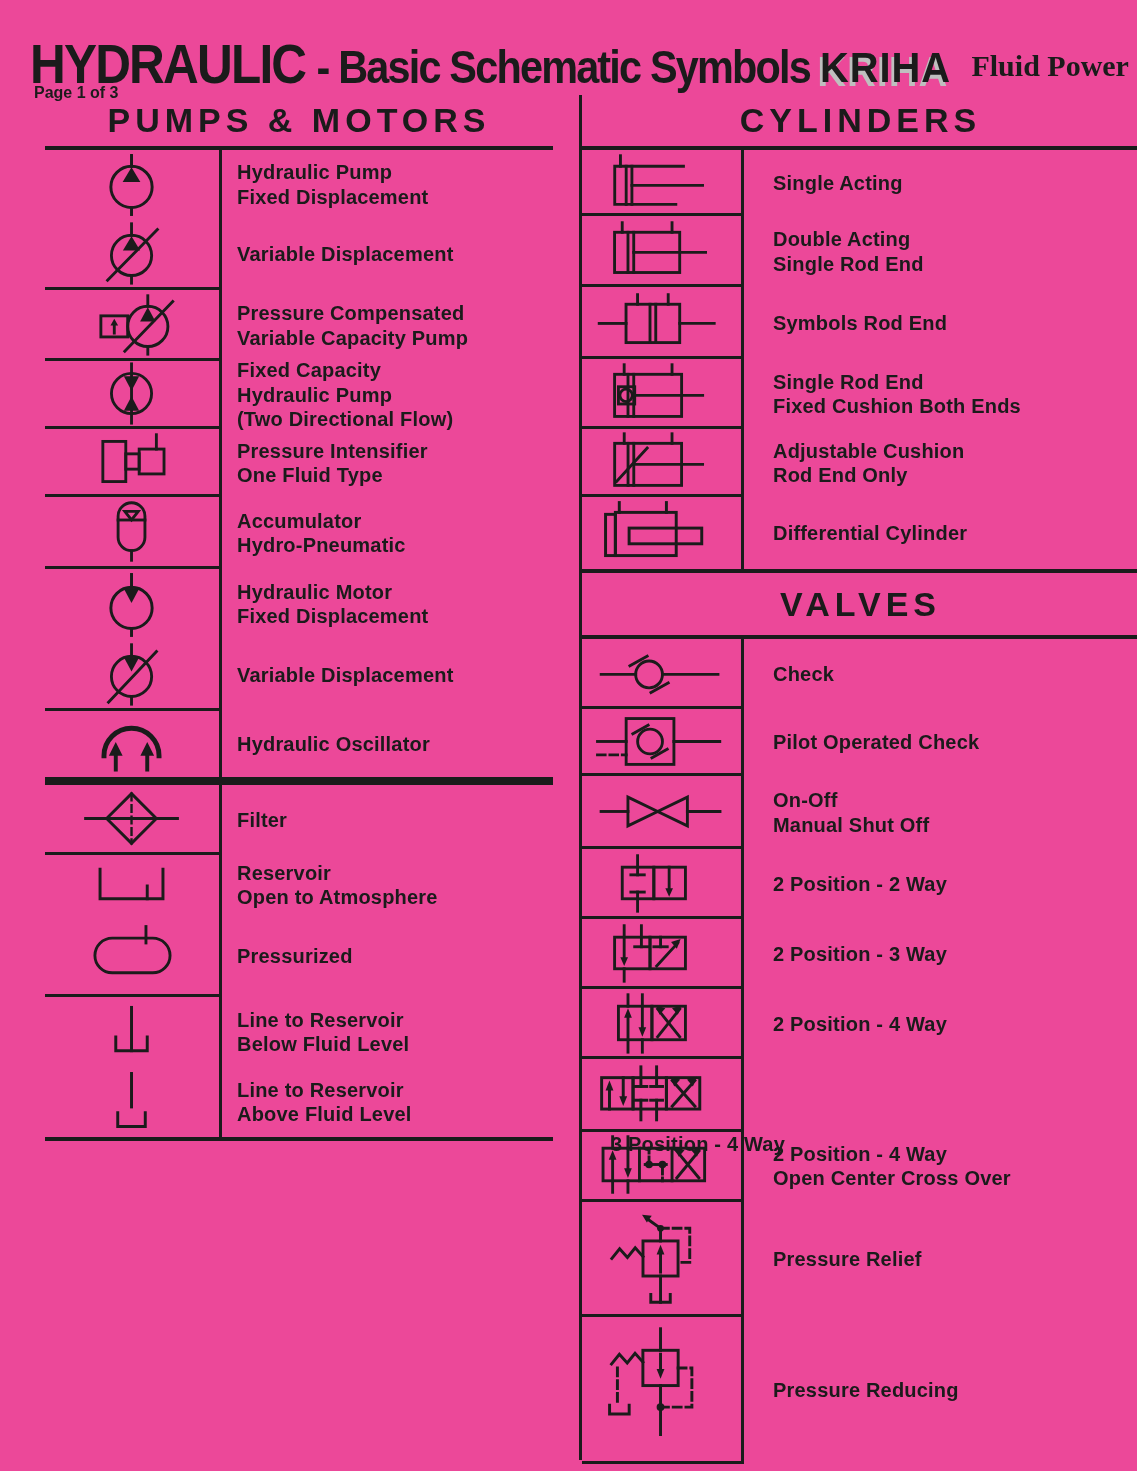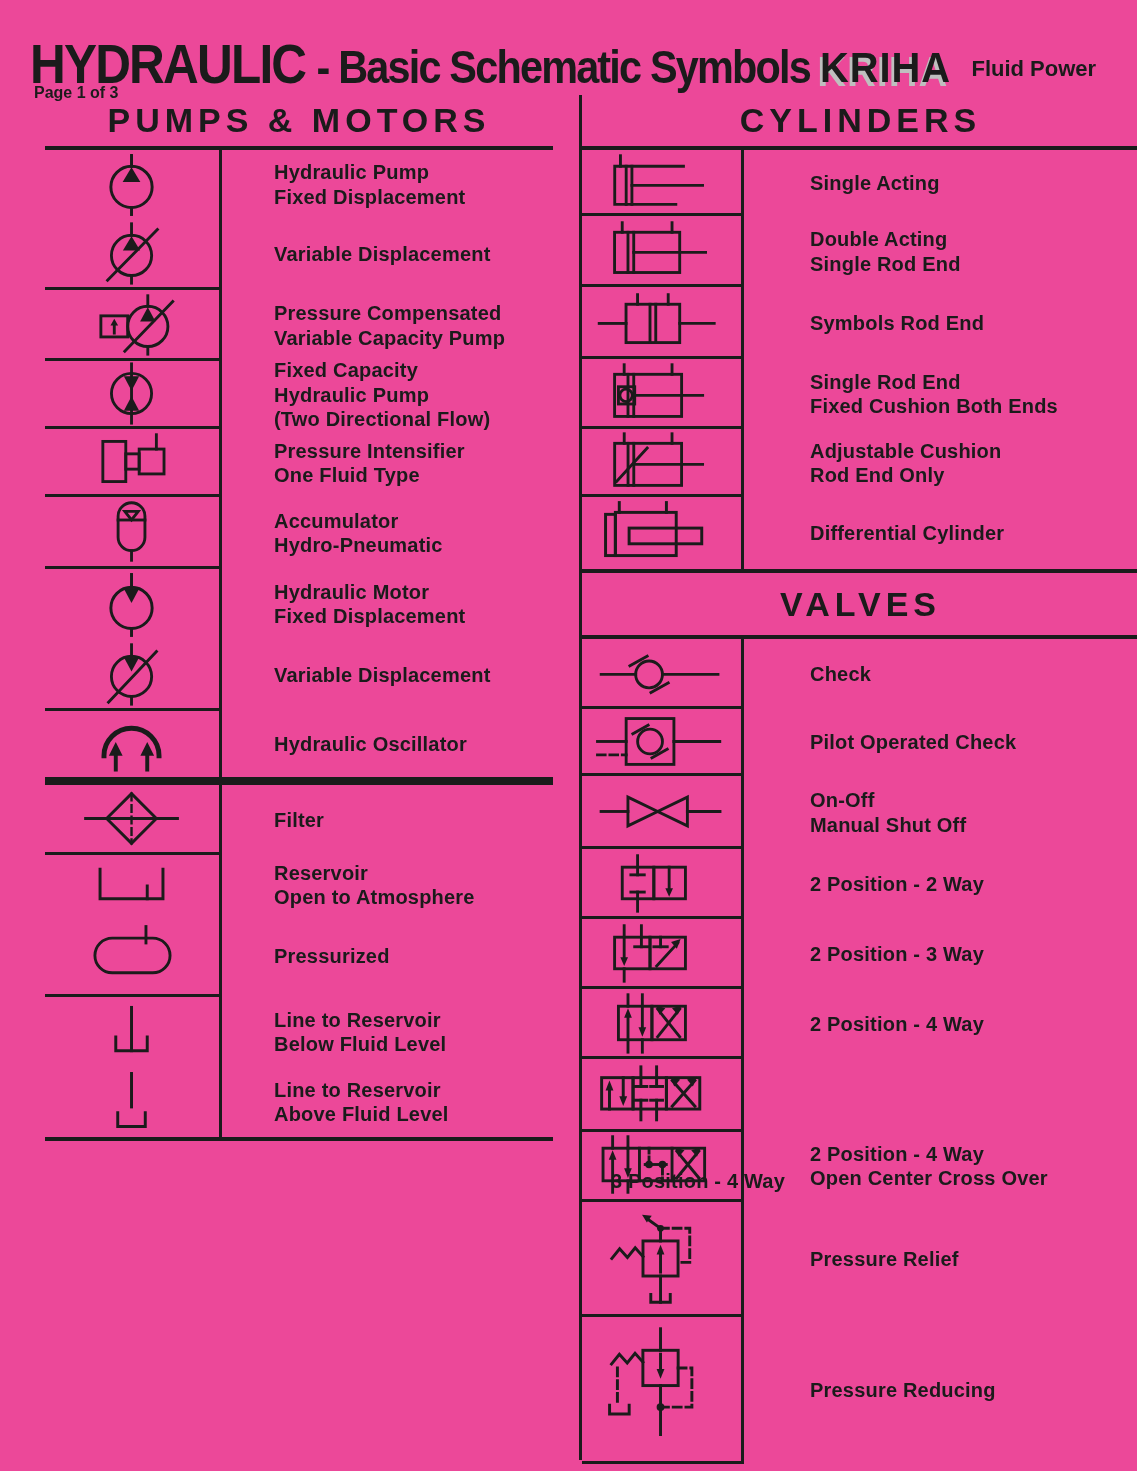"Fluid Power" .brand-tag { font-family: none -> Liberation Serif, serif; font-size: 22px -> 30px }
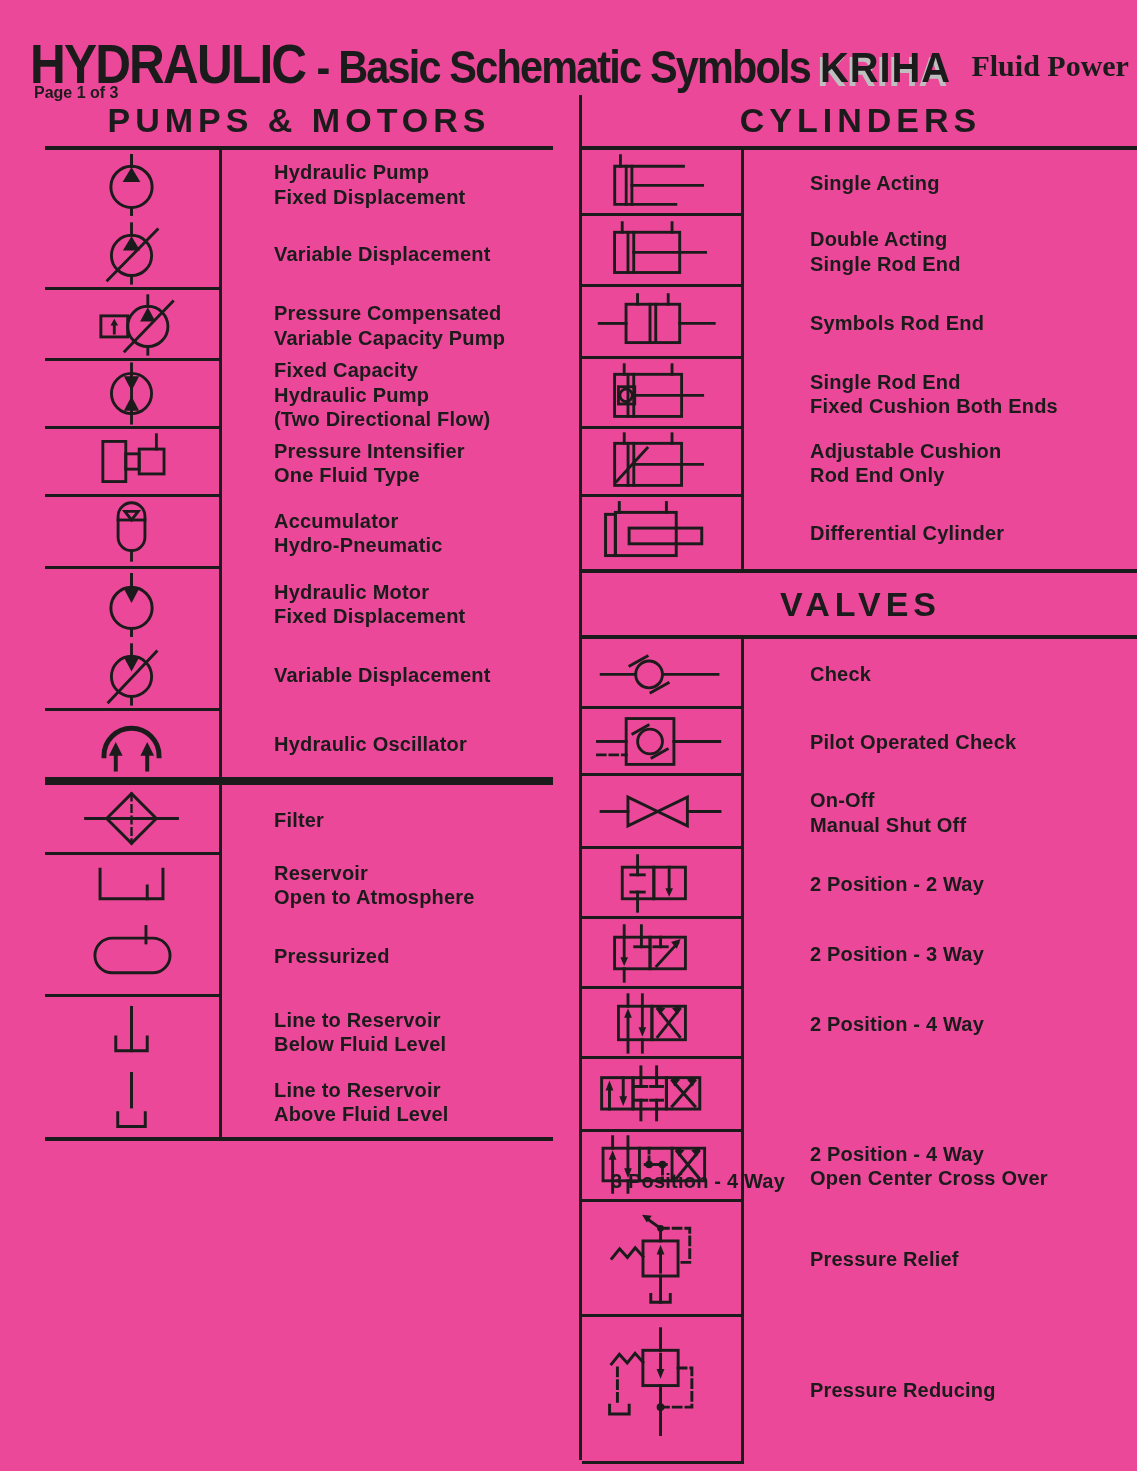"Hydraulic Pump" .row { gap: 37px -> none }
